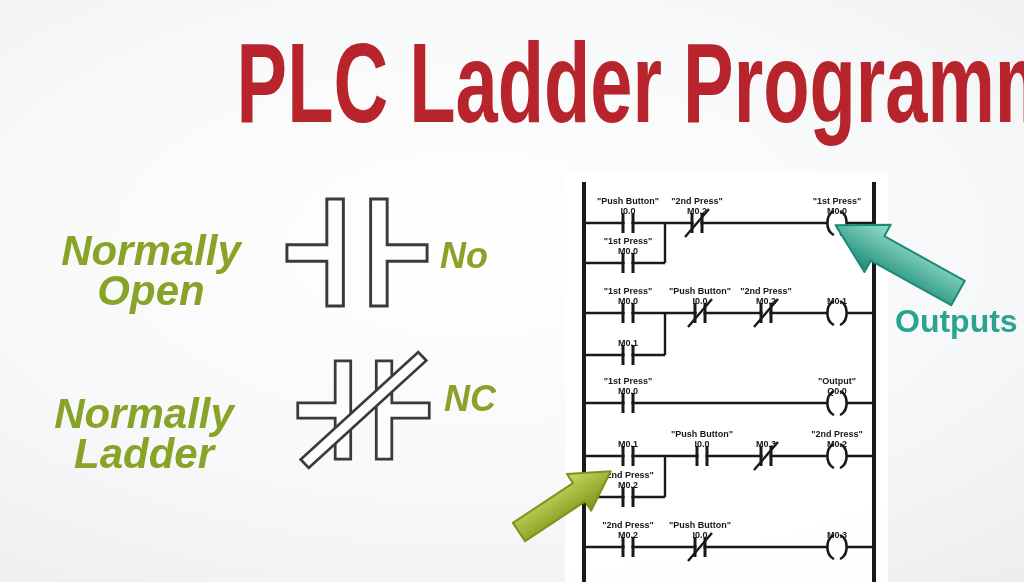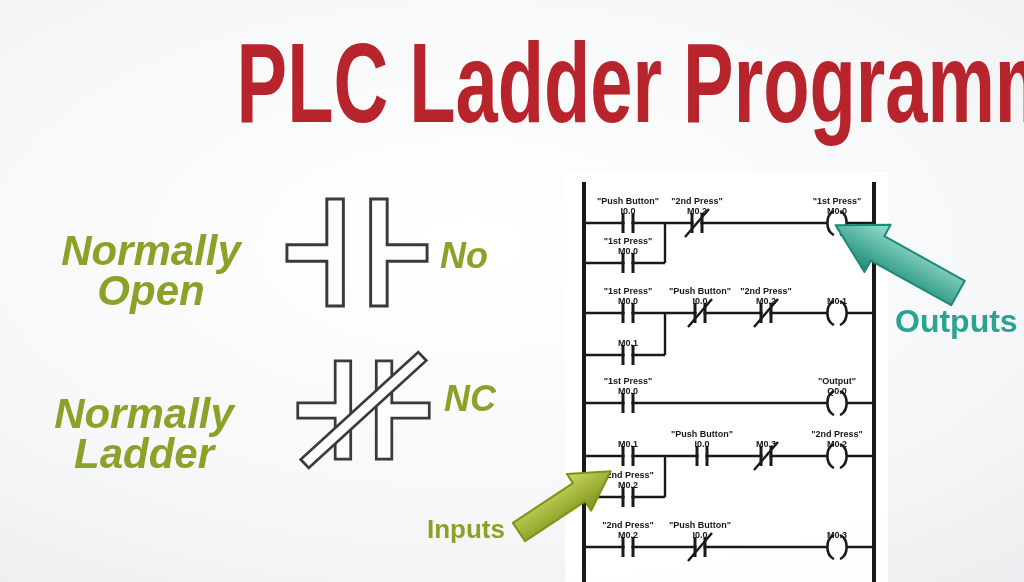"Inputs" div.callout { html: <div>Inputs</div> -> none }
